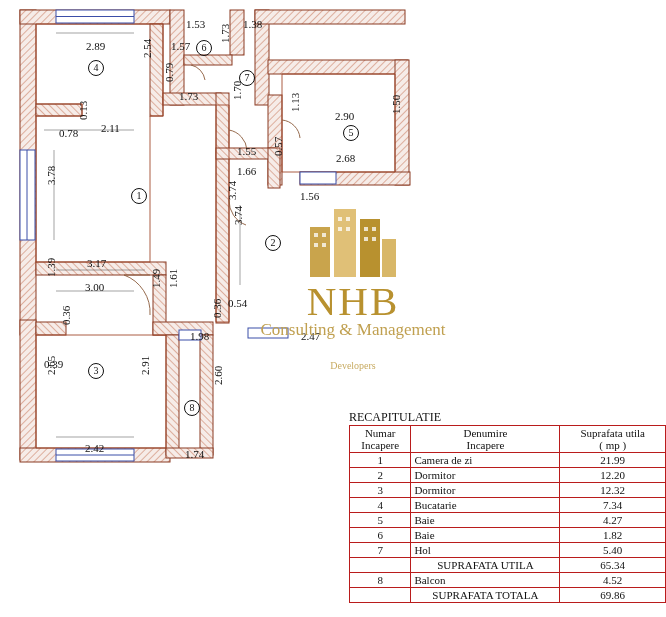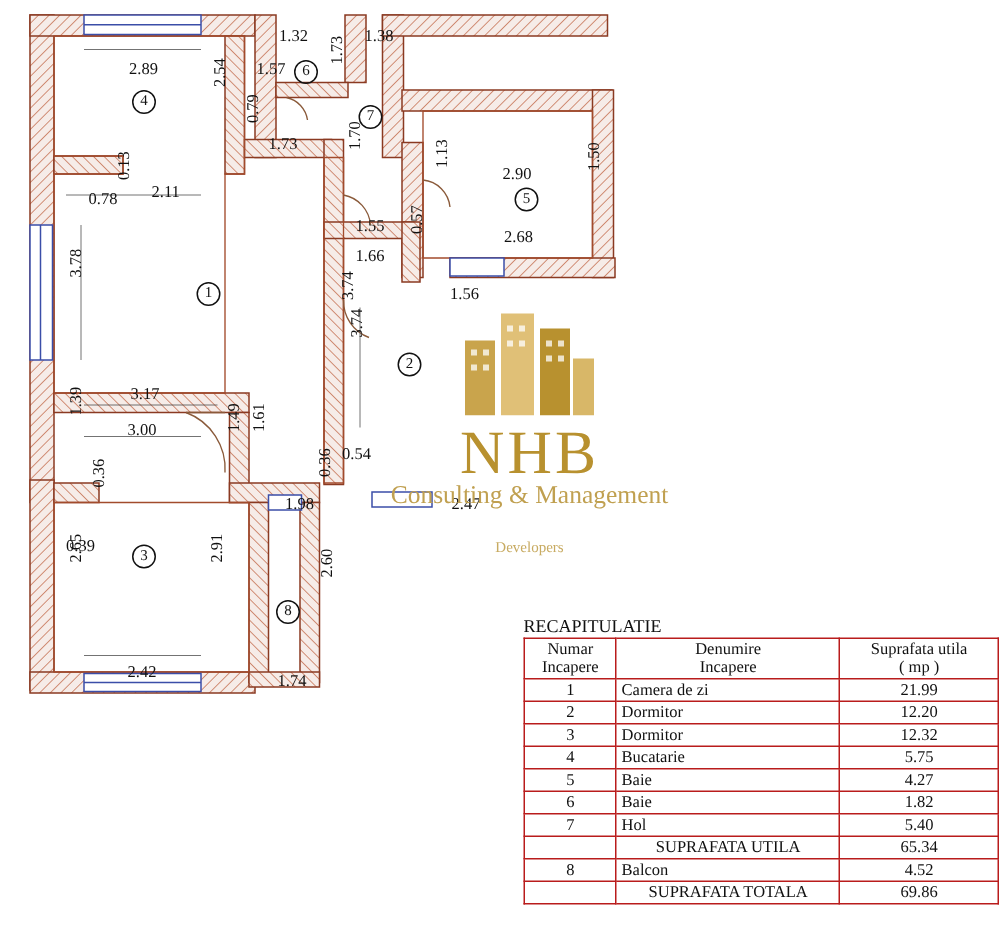"1.32" div.dim { text: 1.32 -> 1.53 }
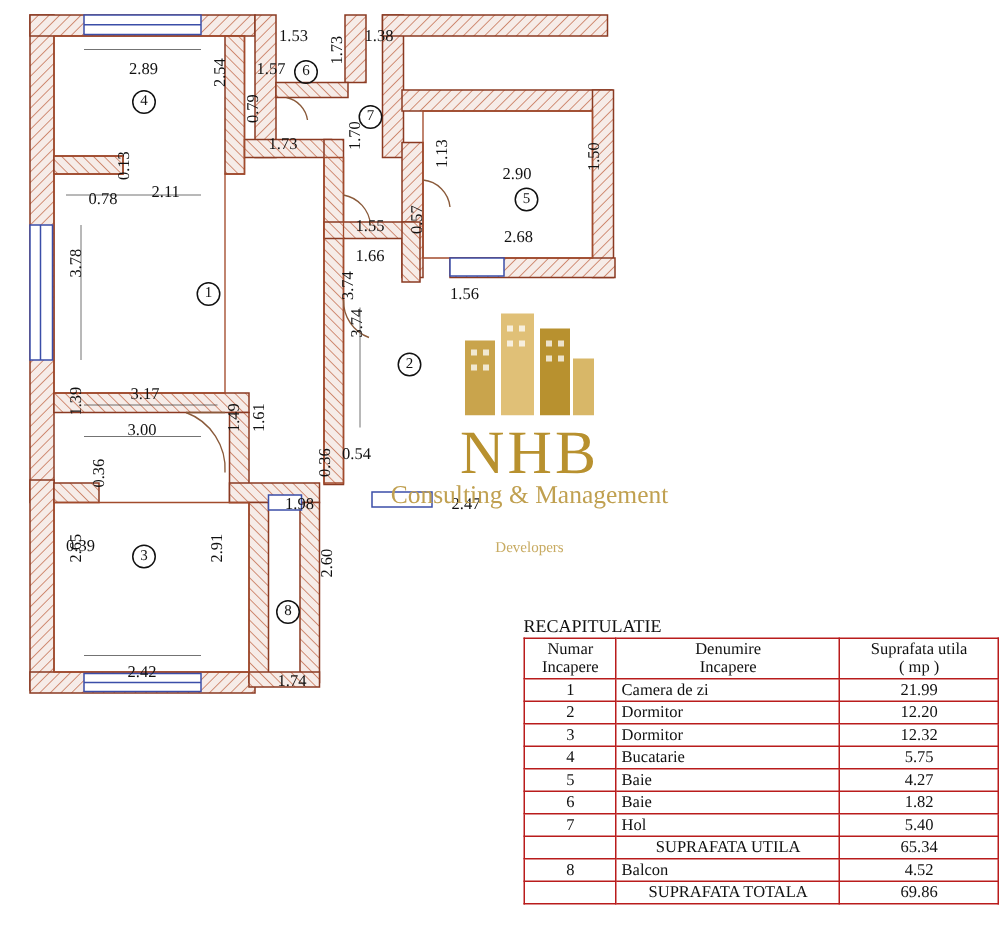"5.75" td.c { text: 5.75 -> 7.34 }
